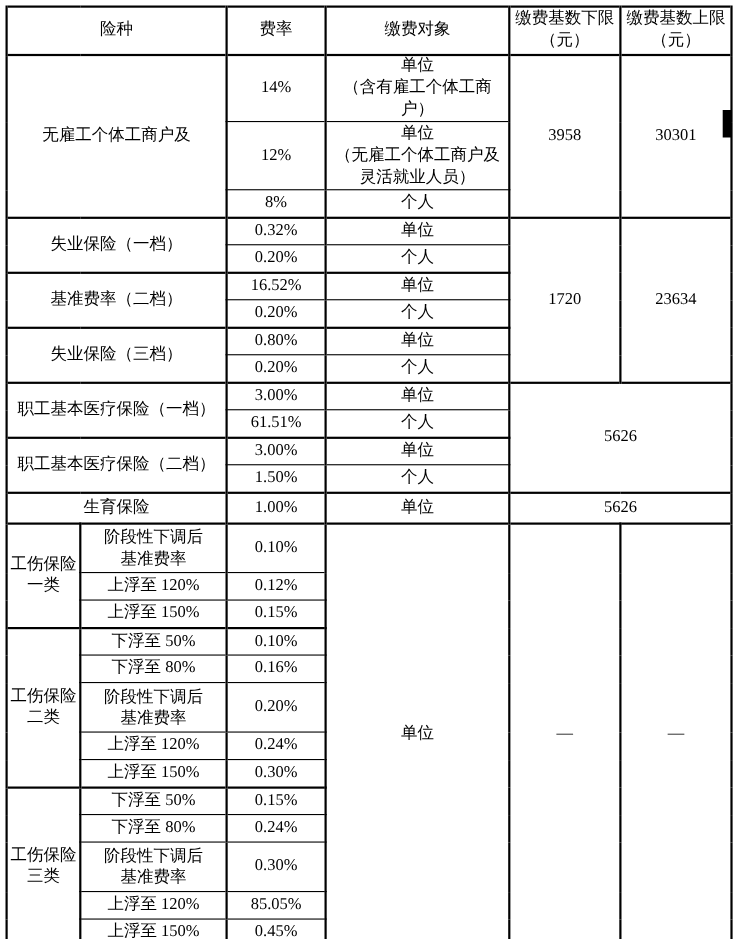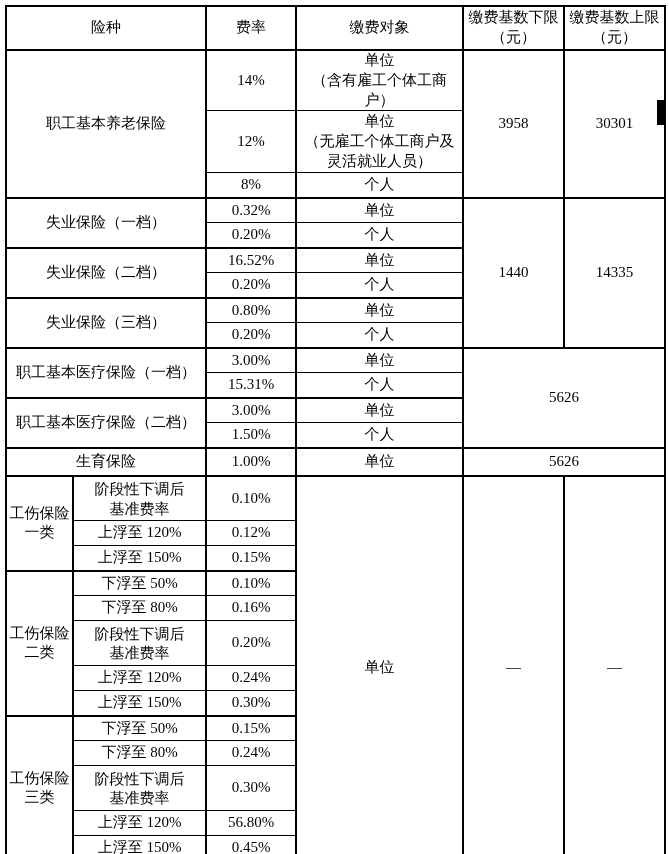"职工基本养老保险" td { text: 职工基本养老保险 -> 无雇工个体工商户及 }
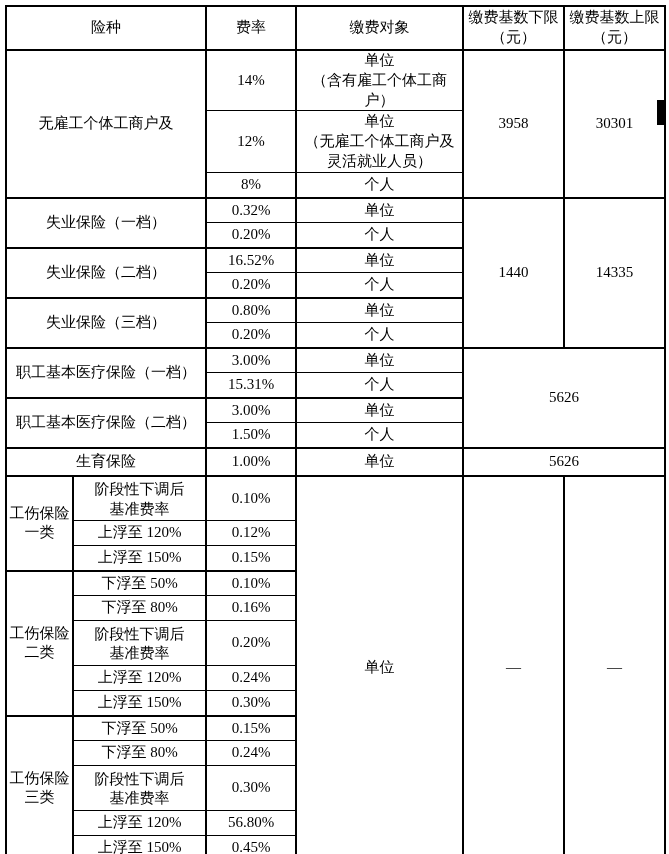"失业保险（二档）" td { text: 失业保险 -> 基准费率 }
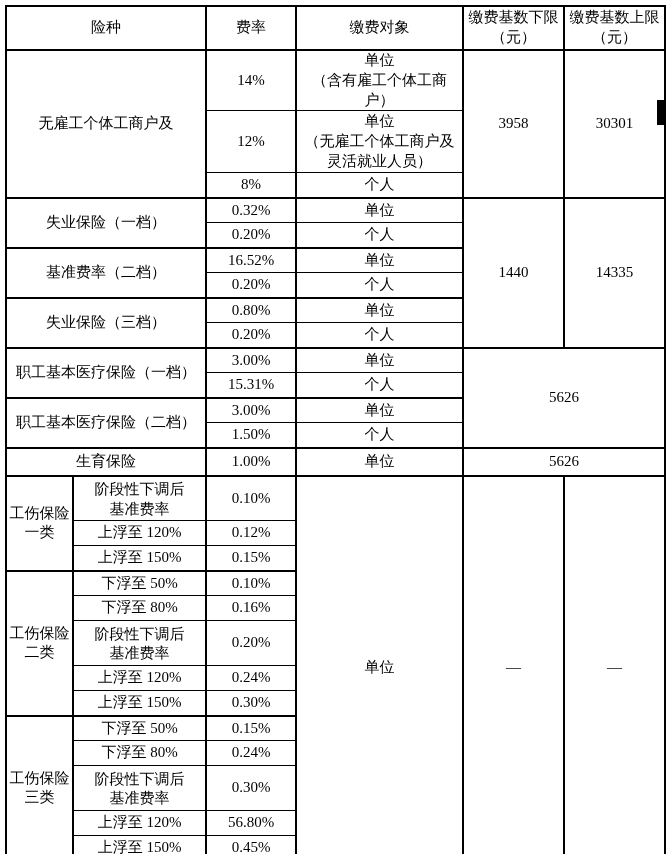"1440" td { text: 1440 -> 1720 }
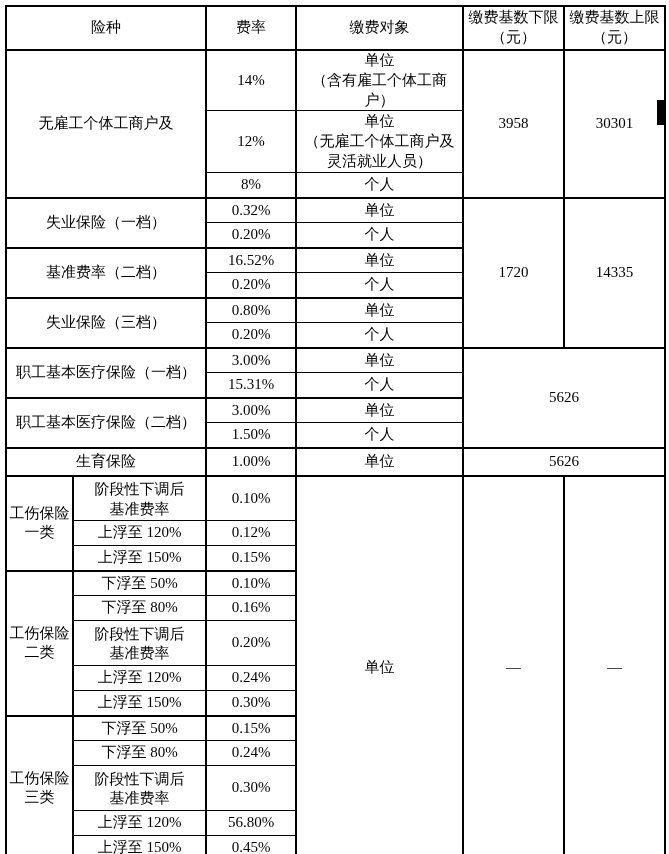"14335" td { text: 14335 -> 23634 }
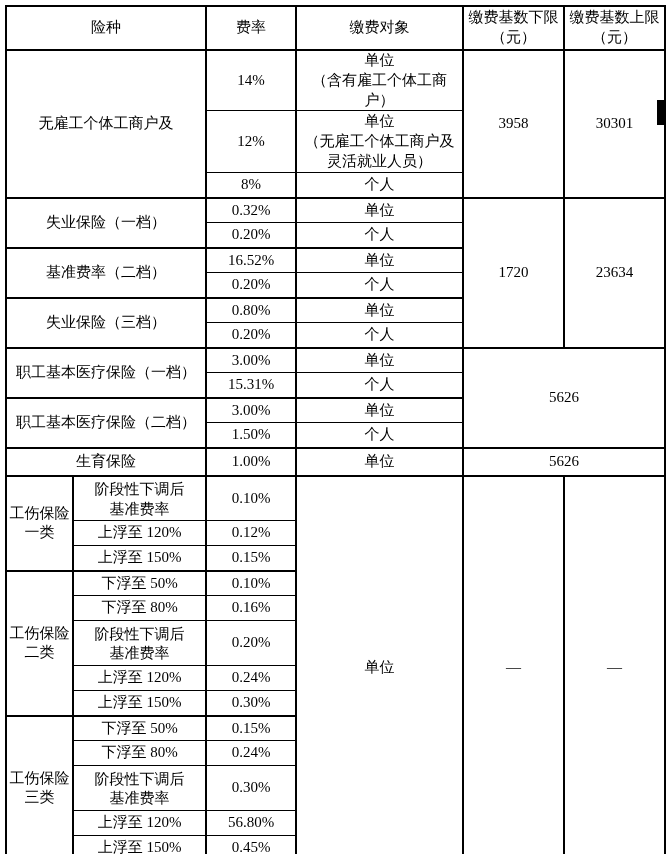"15.31%" td { text: 15.31% -> 61.51% }
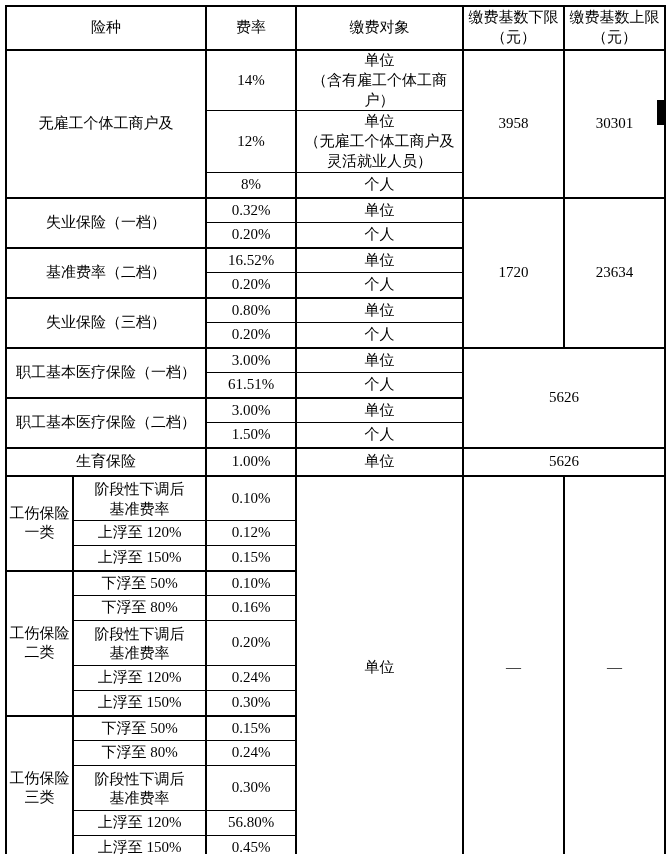"56.80%" td { text: 56.80% -> 85.05% }
